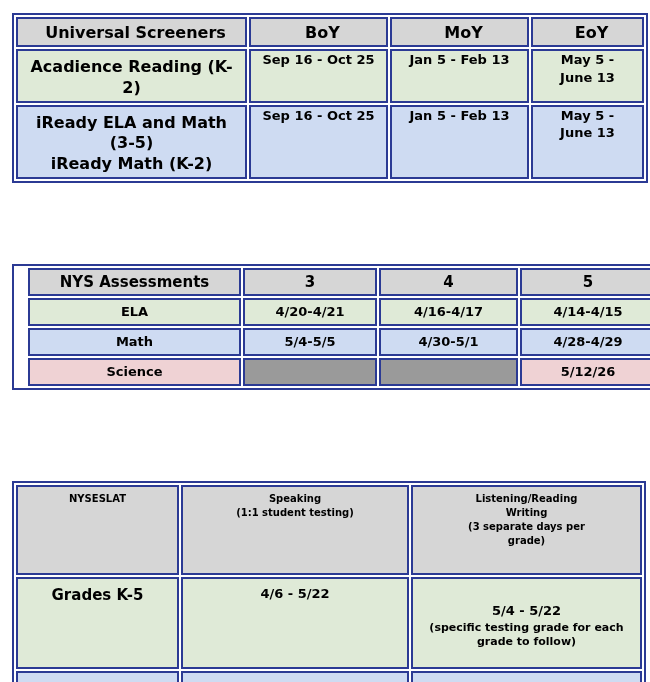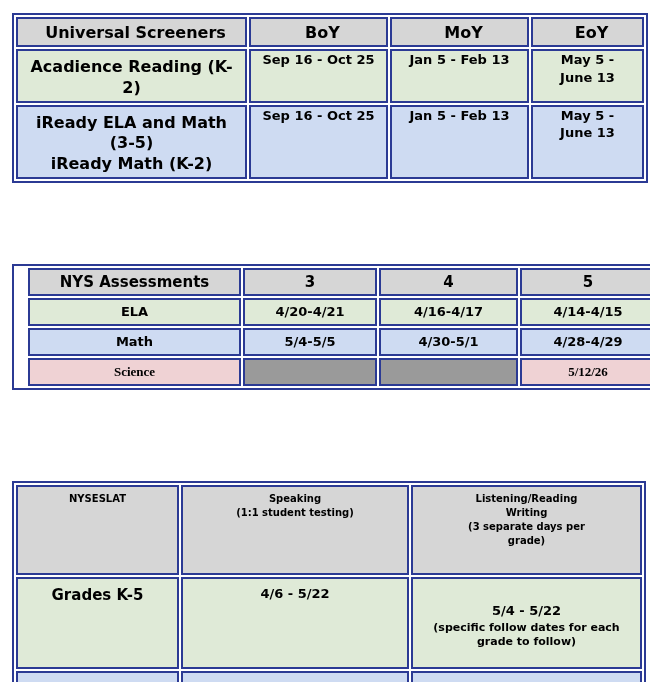"Science" tr.row-pink td { font-family: Liberation Serif, serif -> none }
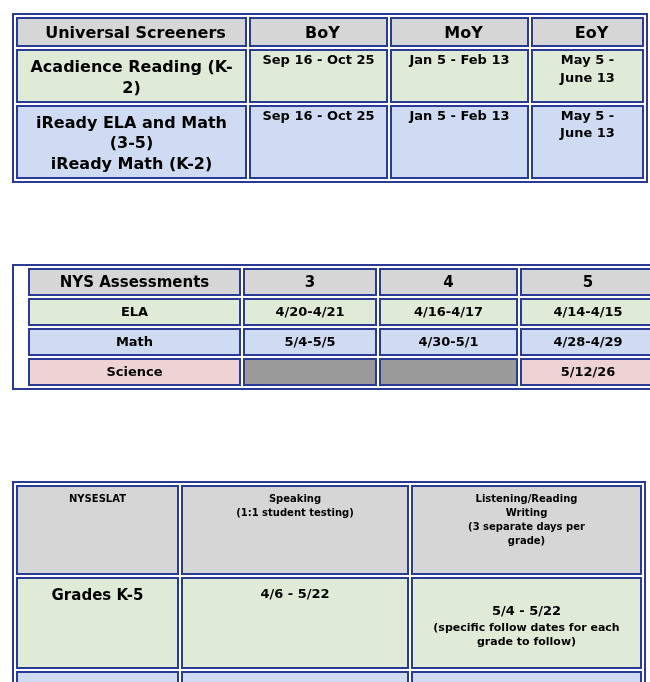"(specific follow dates for each" span.note { text: follow dates -> testing grade }
